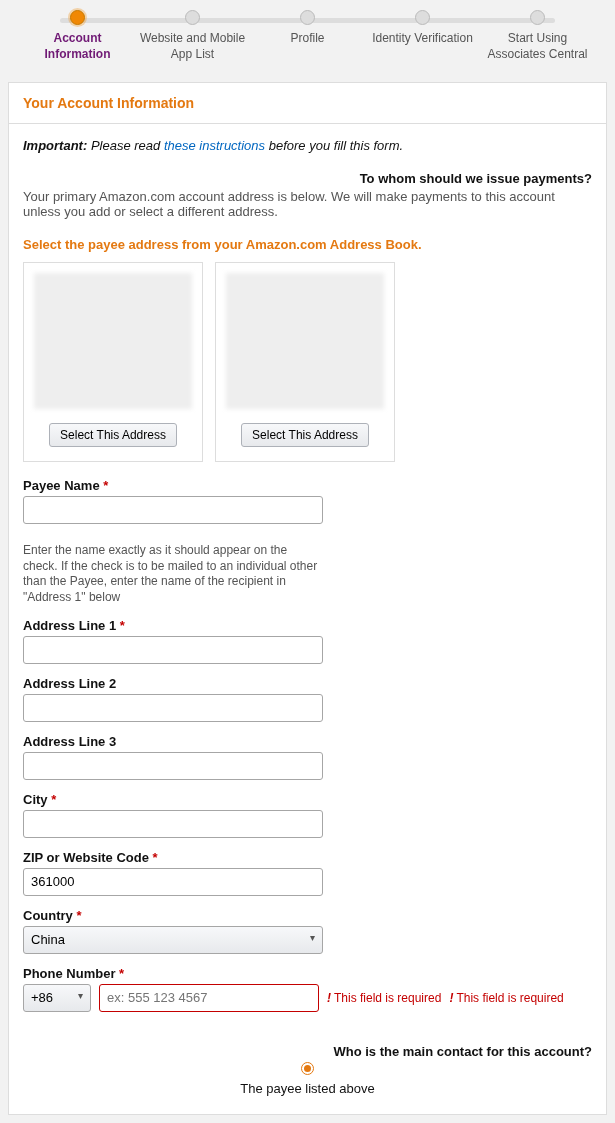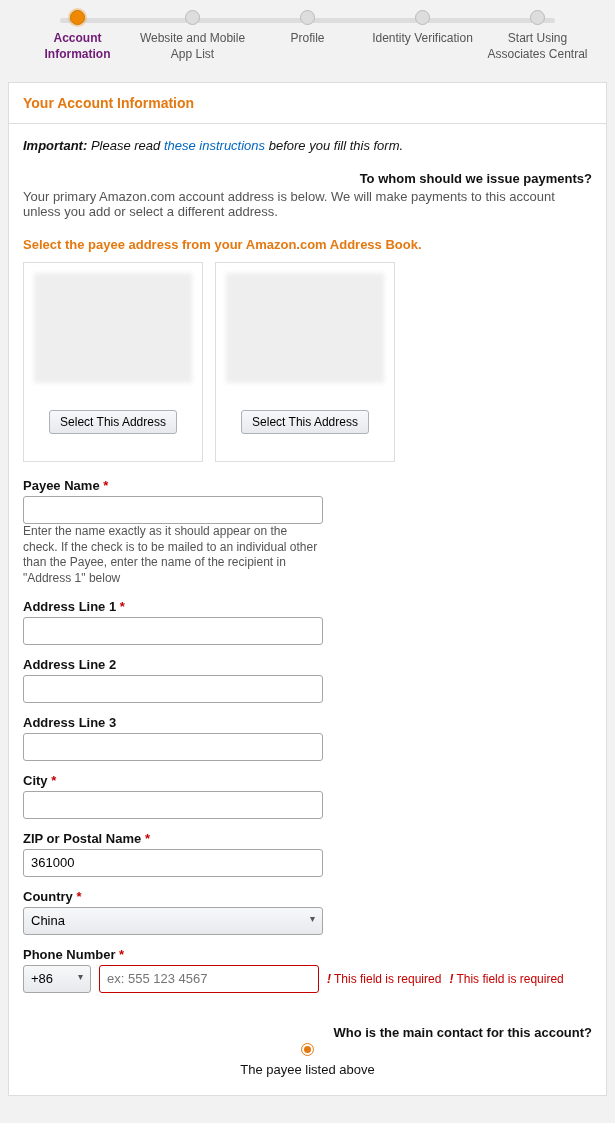"Select This Address" .btn-select { margin: 17px auto -> 4px auto }
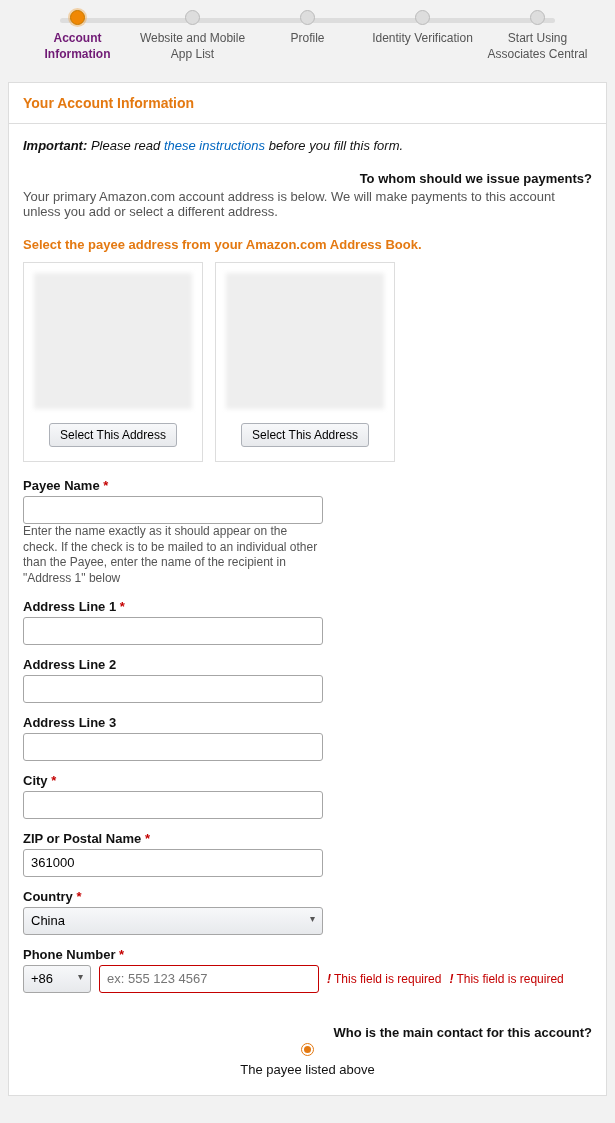"Enter the name exactly as" .help { margin-top: 0 -> 19px }
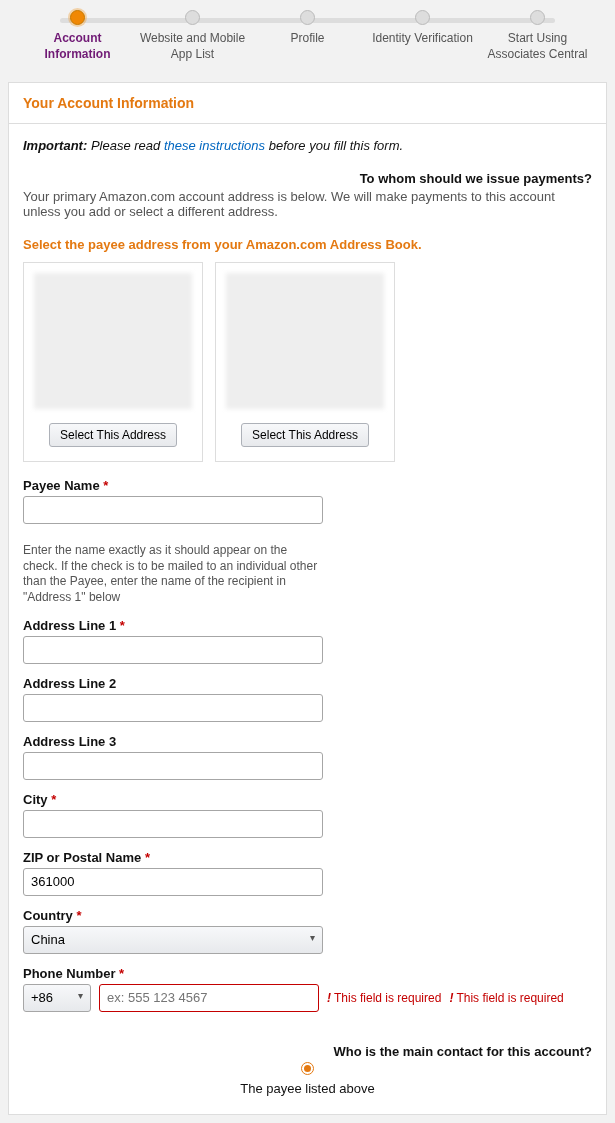"ZIP or Postal Name" span { text: Postal Name -> Website Code }
